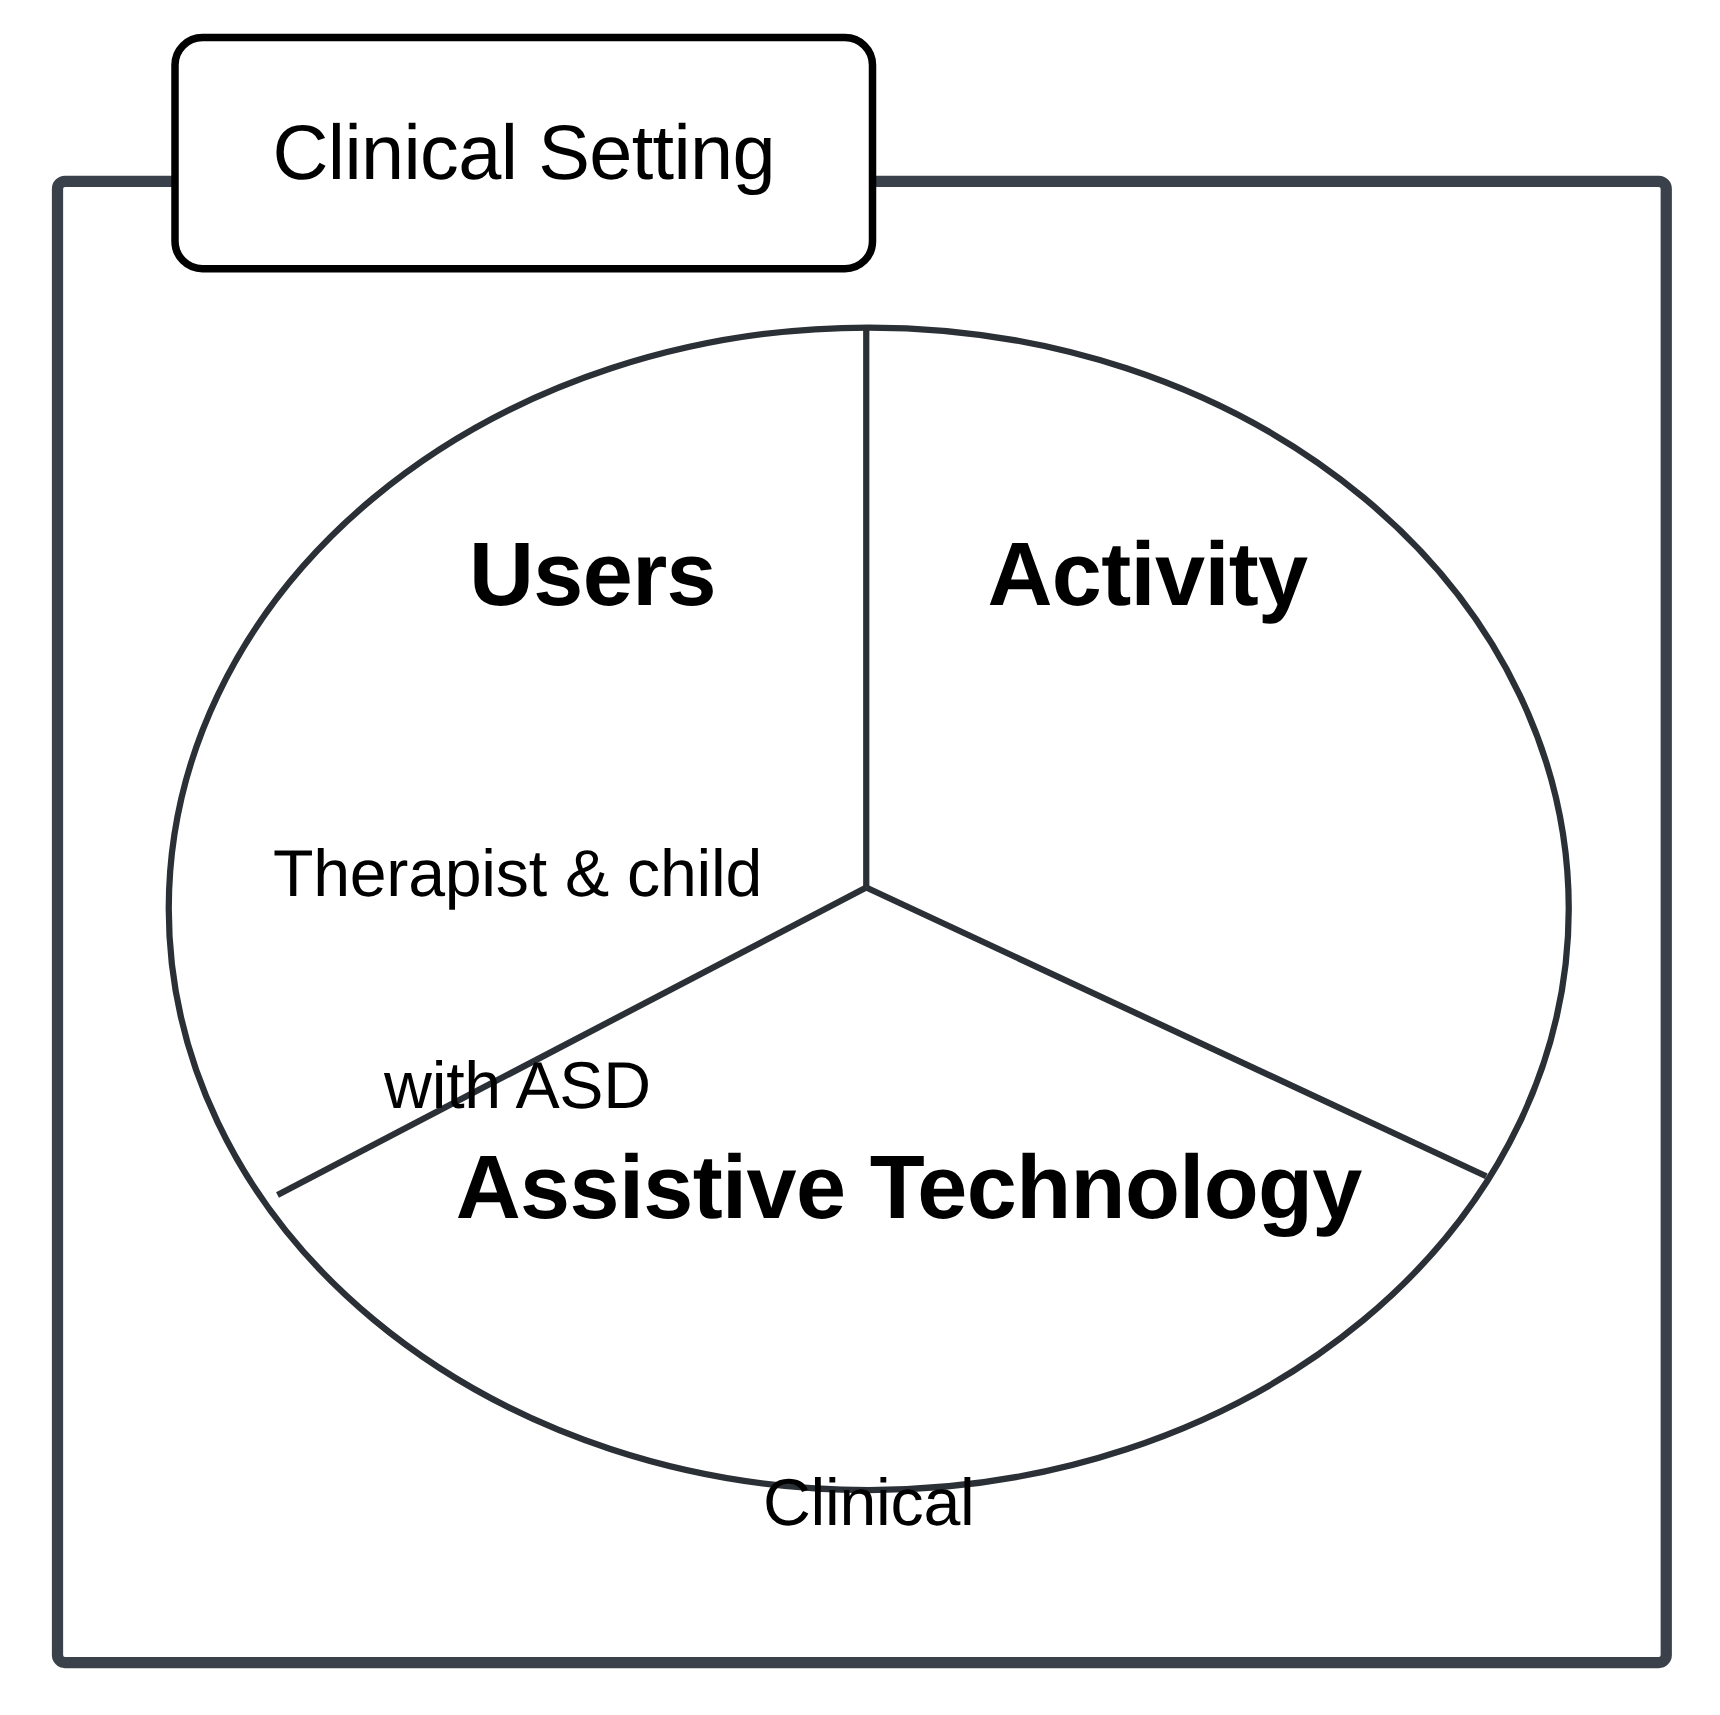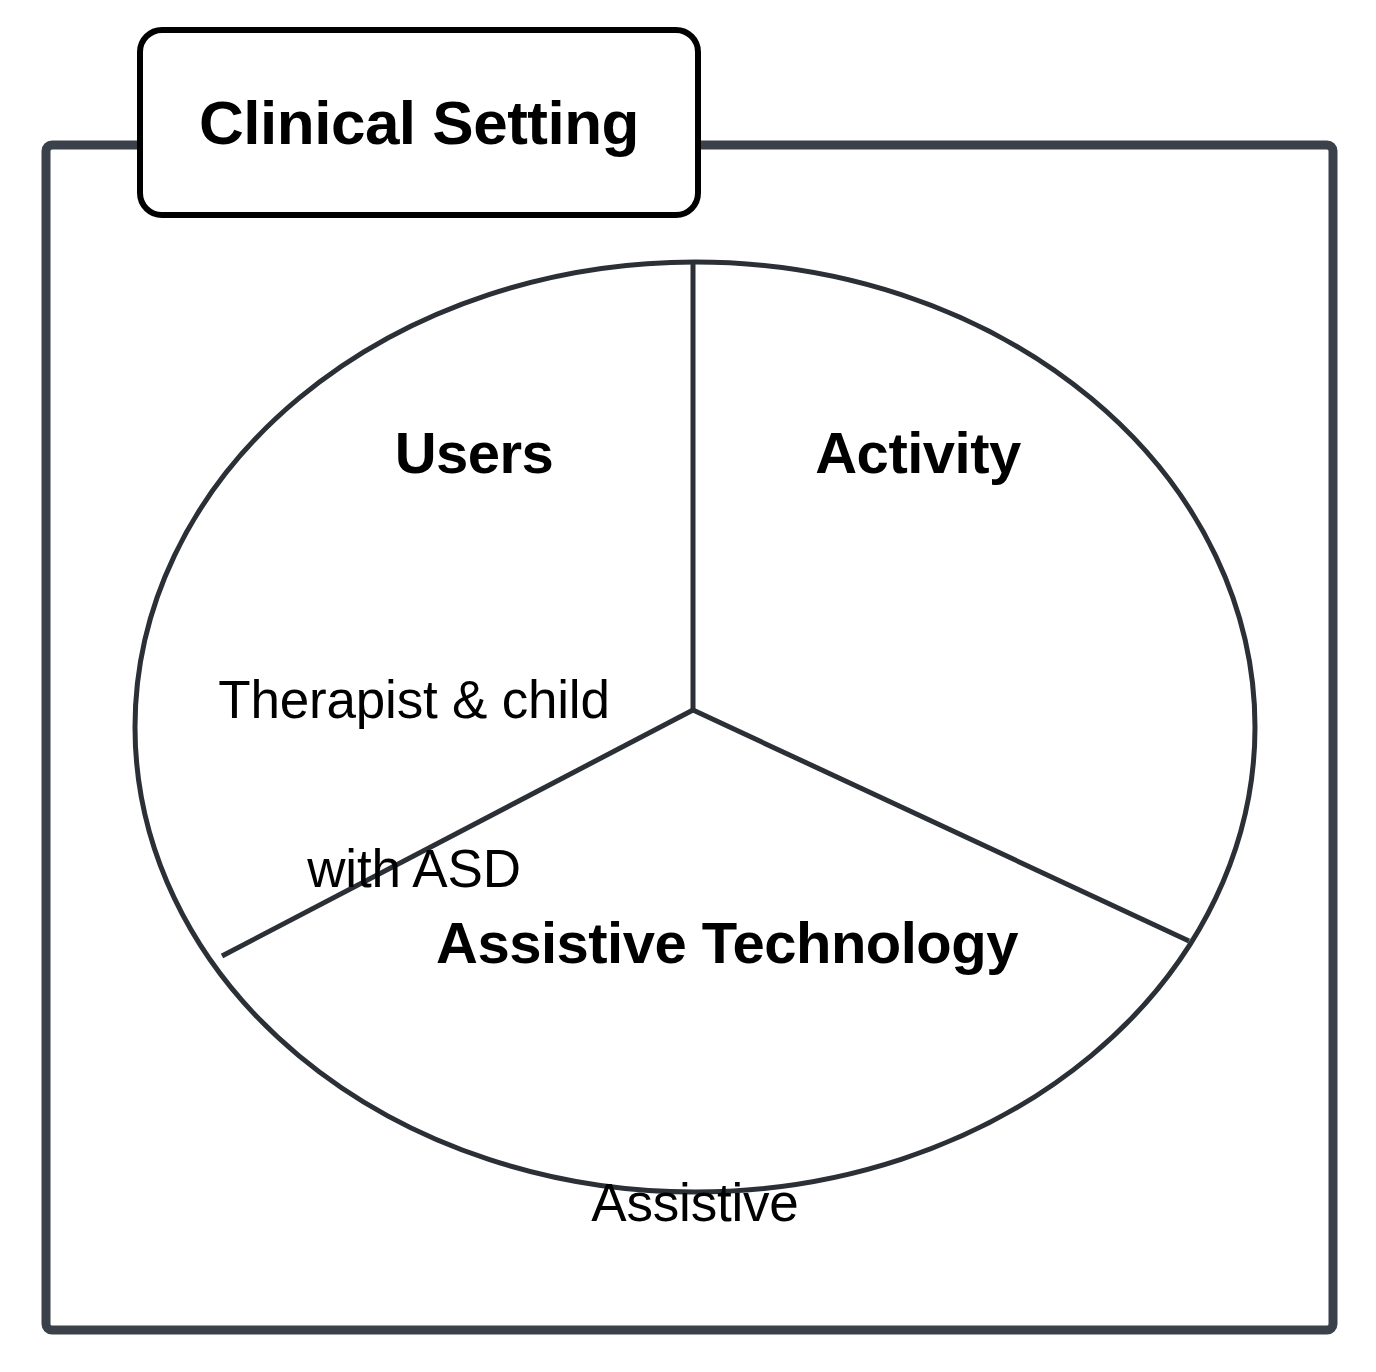"Clinical Setting" #container-label-text { font-weight: bold -> normal }
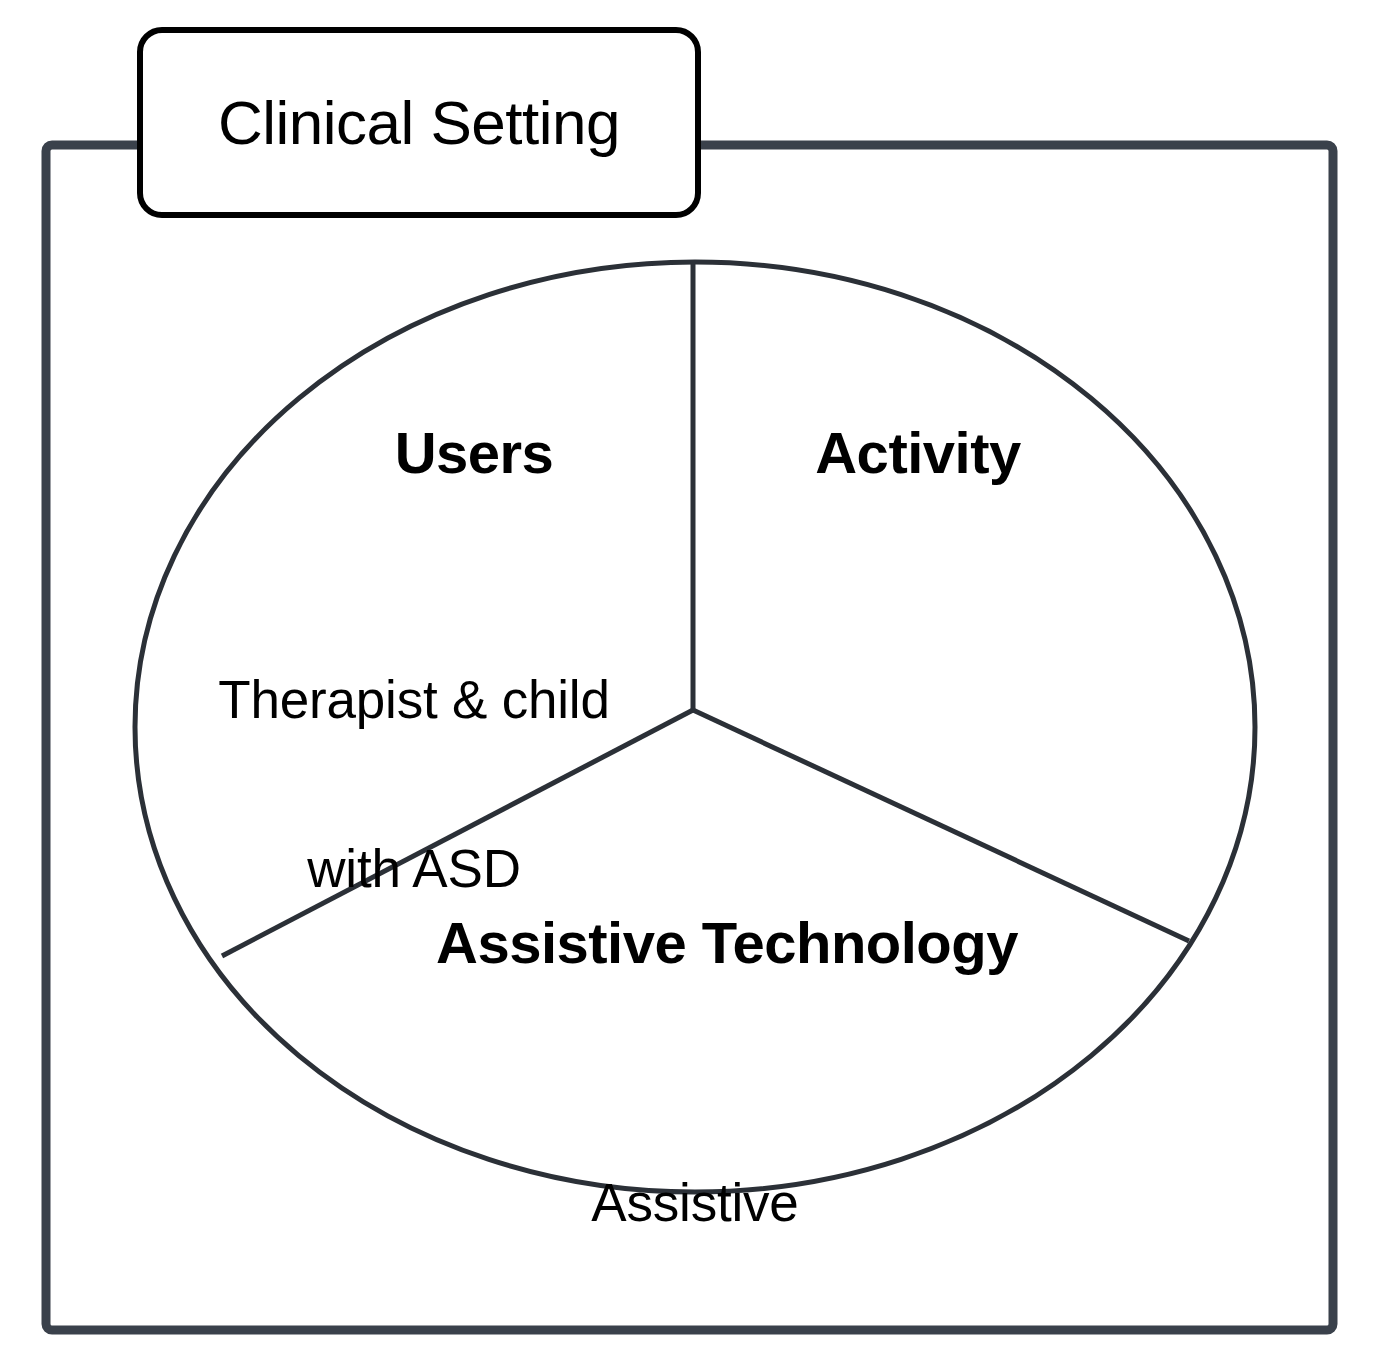"Users" .section-title { font-size: 58px -> 72px }
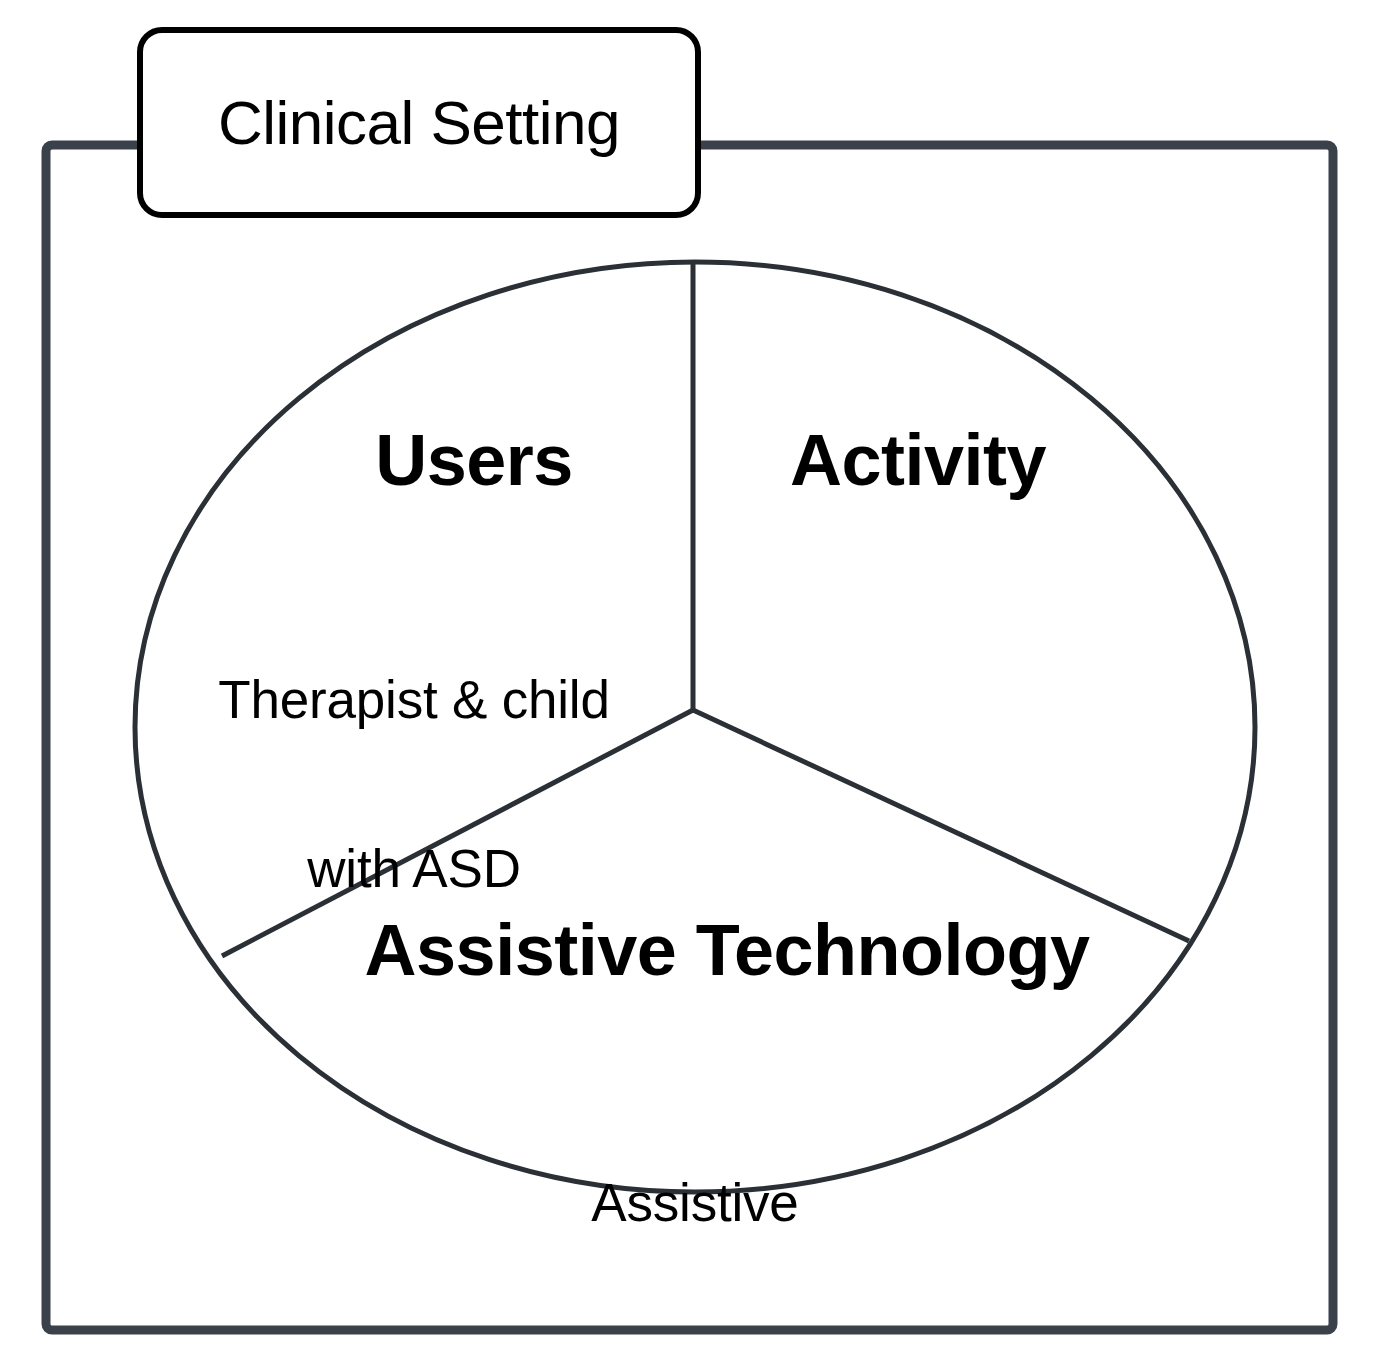"Assistive" div { text: Assistive -> Clinical }
